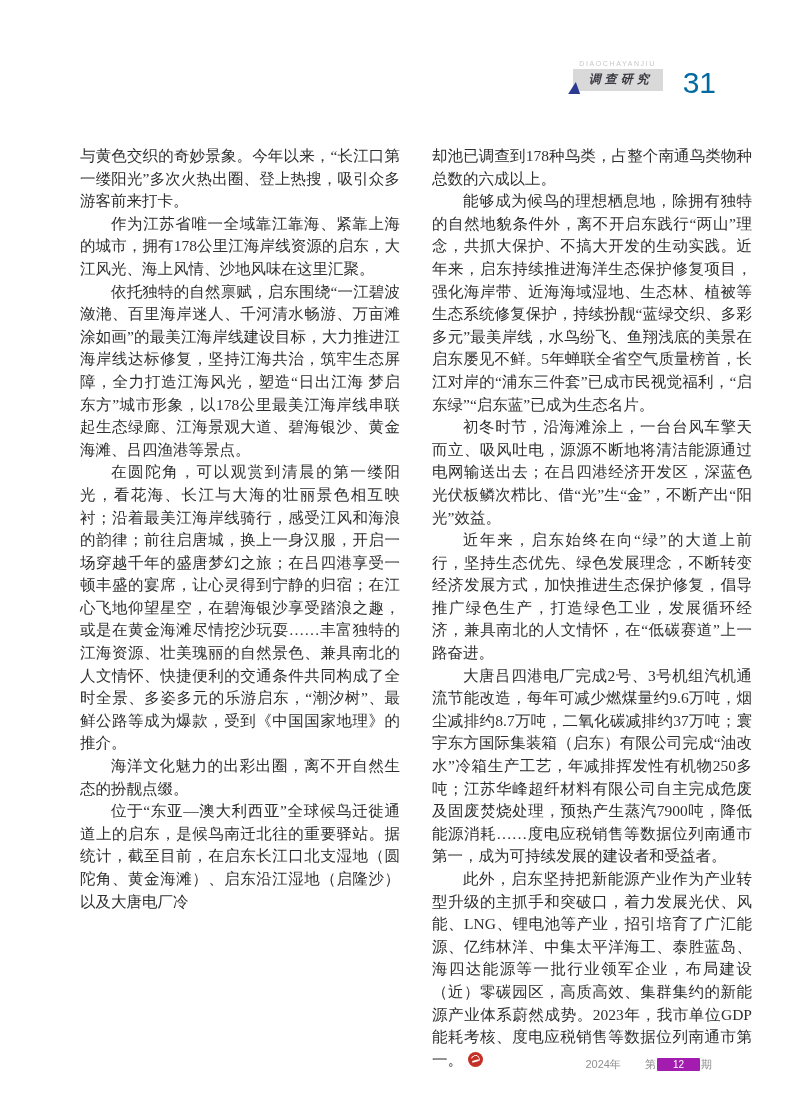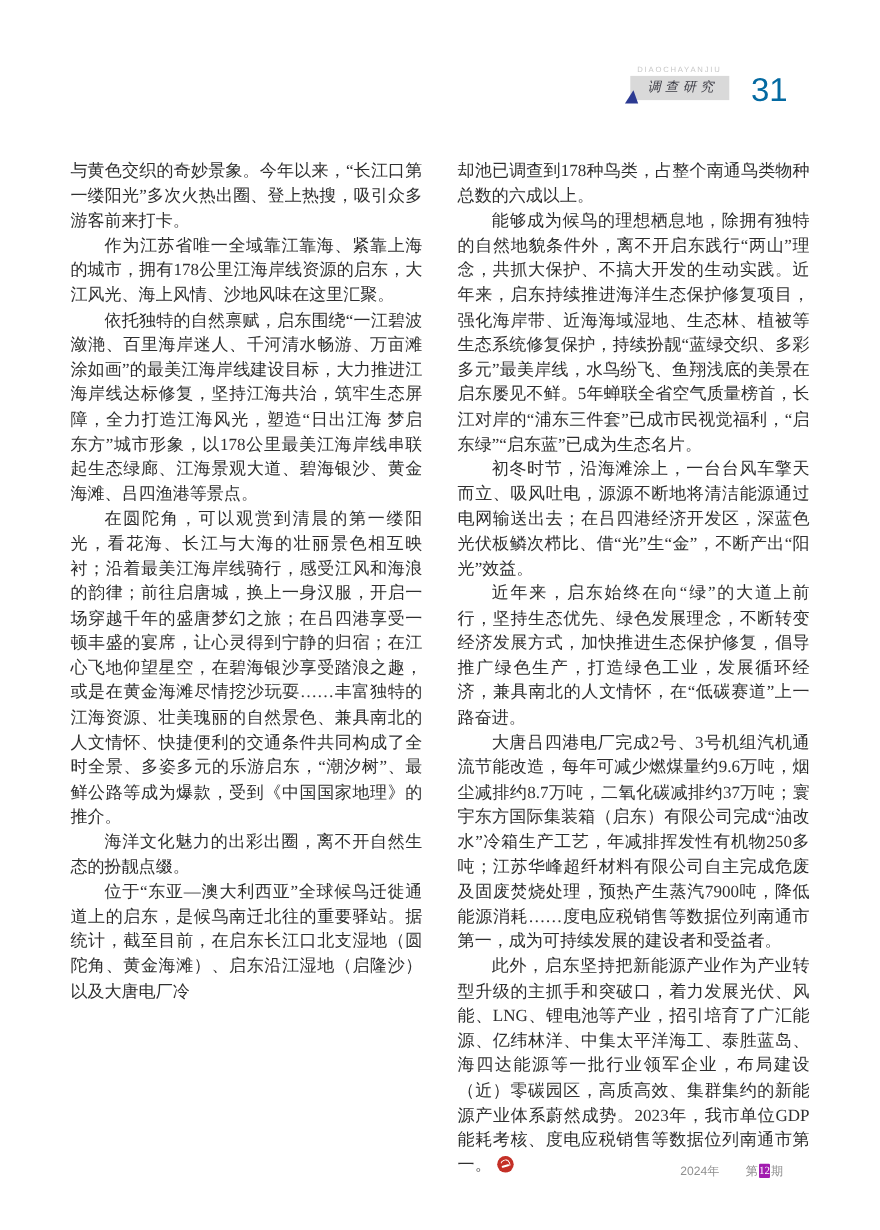"调查研究" .banner { font-weight: normal -> bold }
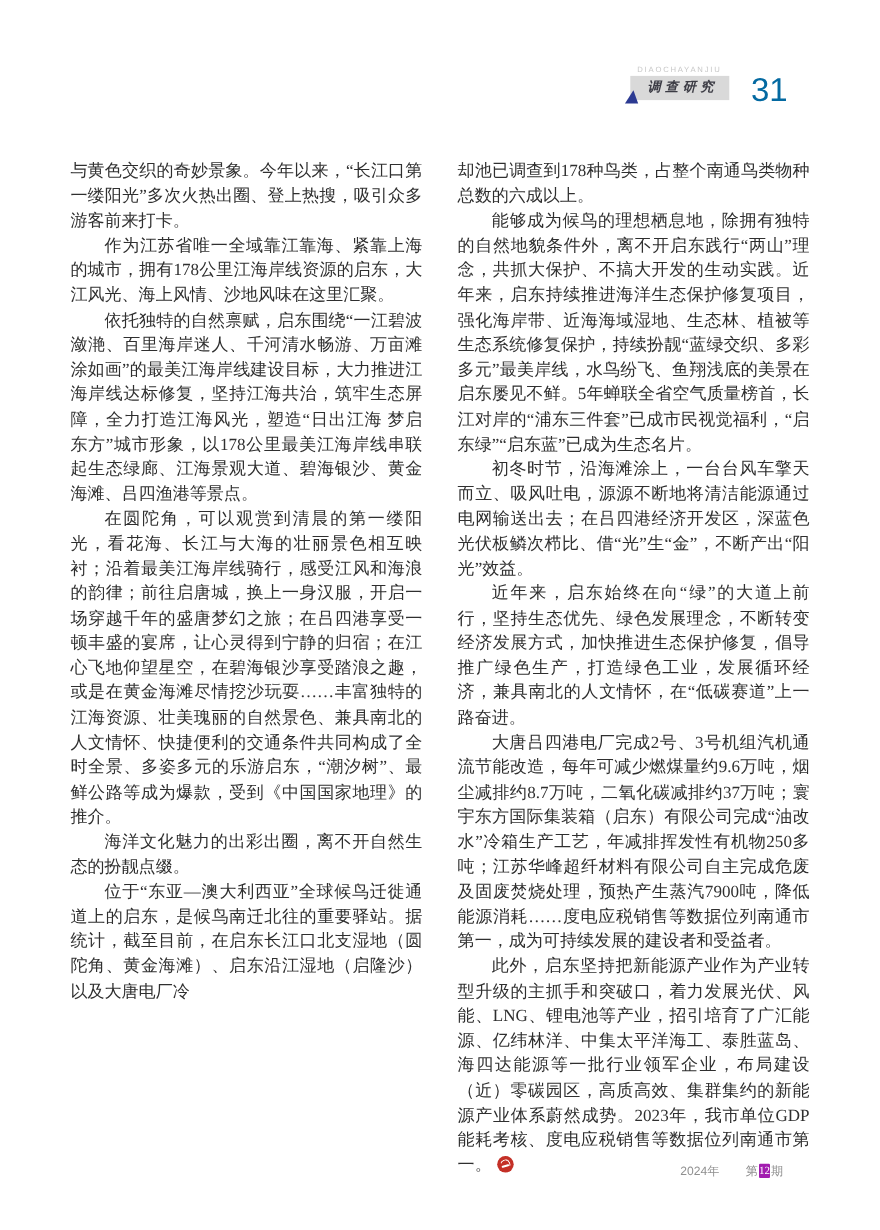"与黄色交织的奇妙景象。今年以来，“长江口第一缕阳光”多次火热出圈、登上热搜，吸引" .content { left: 64px -> 80px }
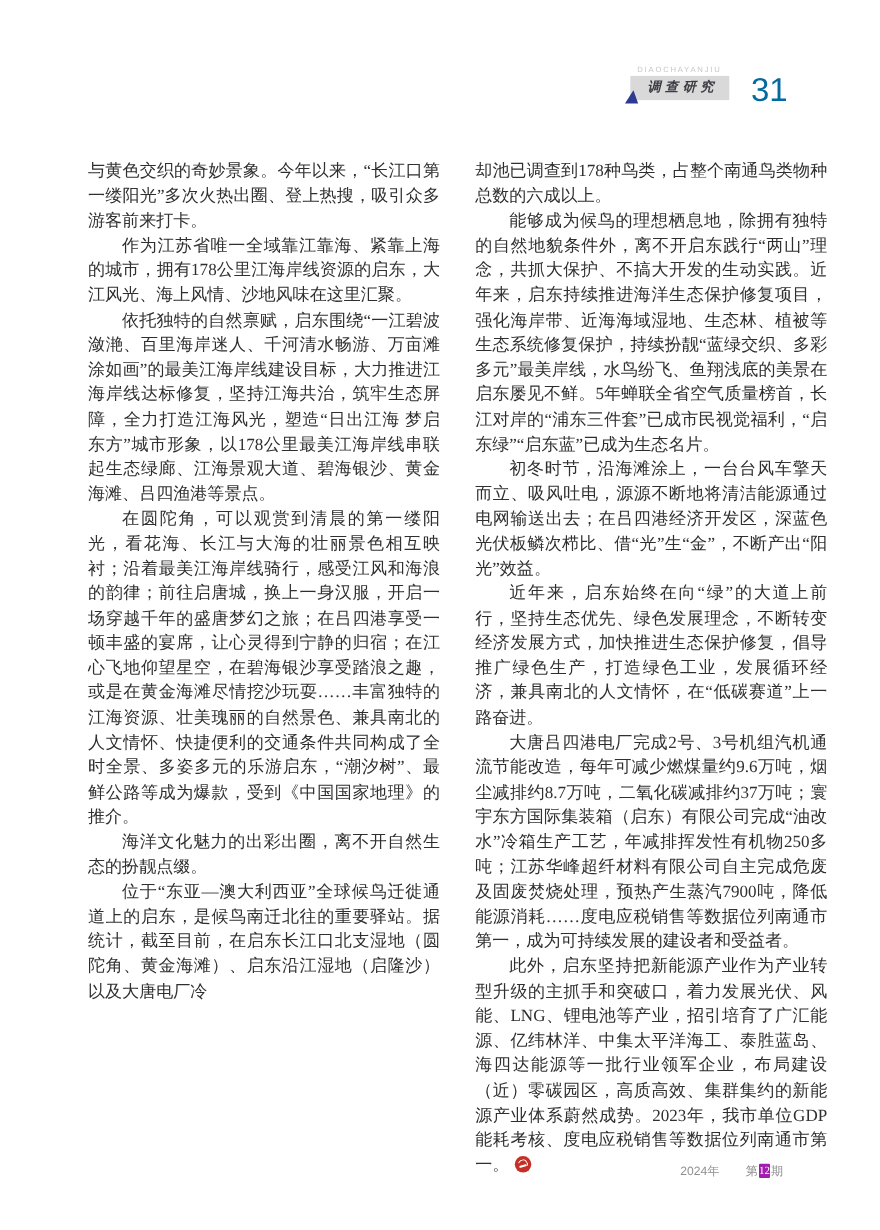"12" .issue-box { font-family: Liberation Serif, serif -> none; padding: 0 0 -> 0 16px }
